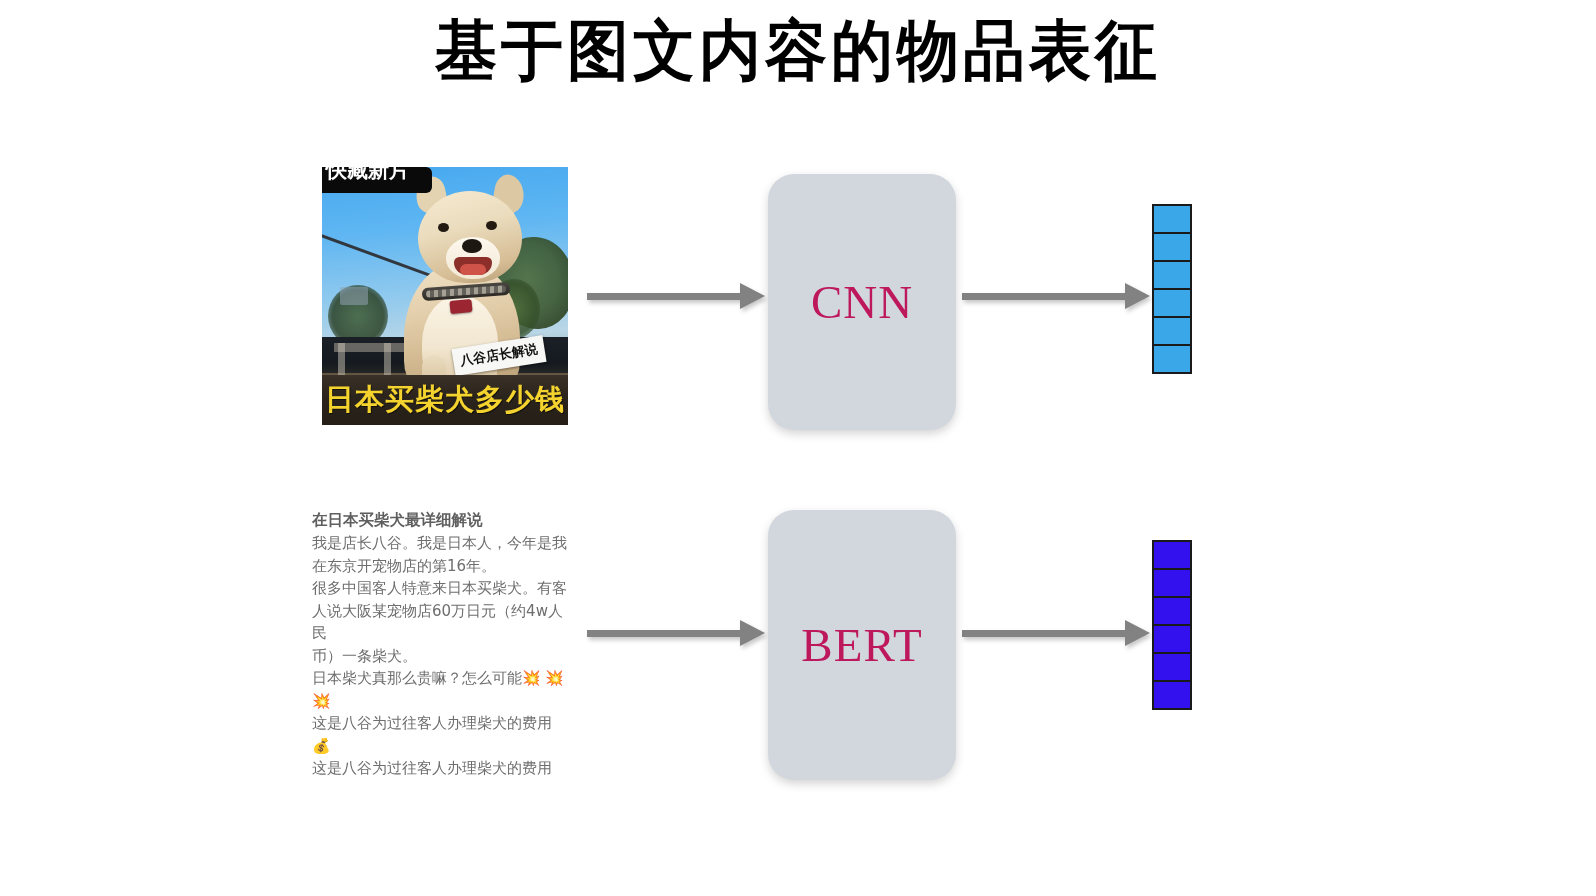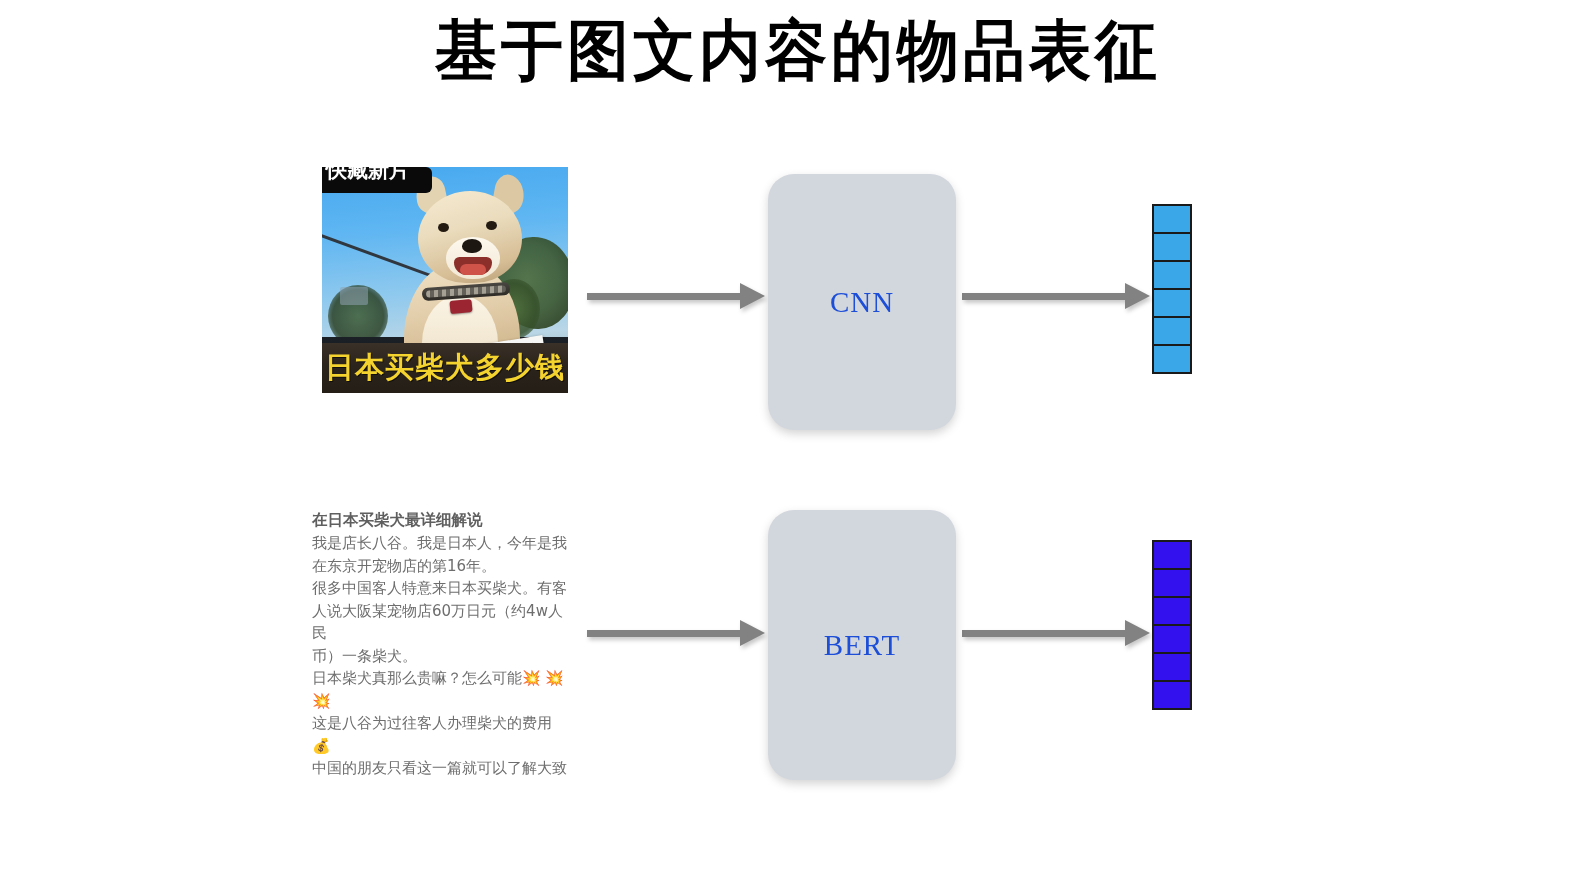"快藏新片" #thumb { height: 226px -> 258px }
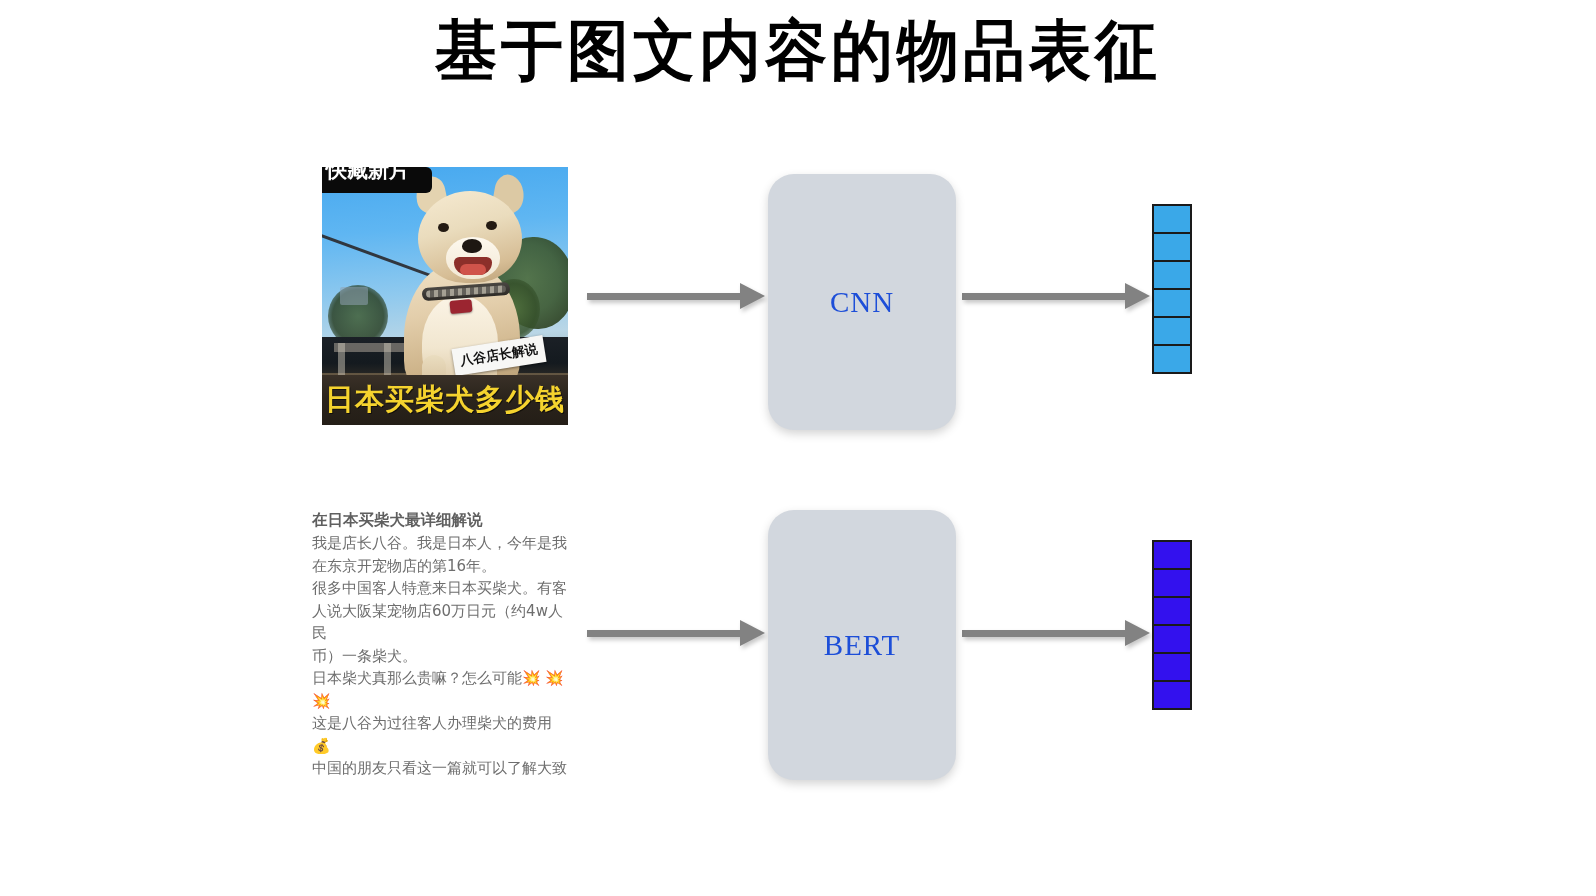"CNN" .model-box span { color: #1d4ed8 -> #be185d; font-size: 29px -> 47px }
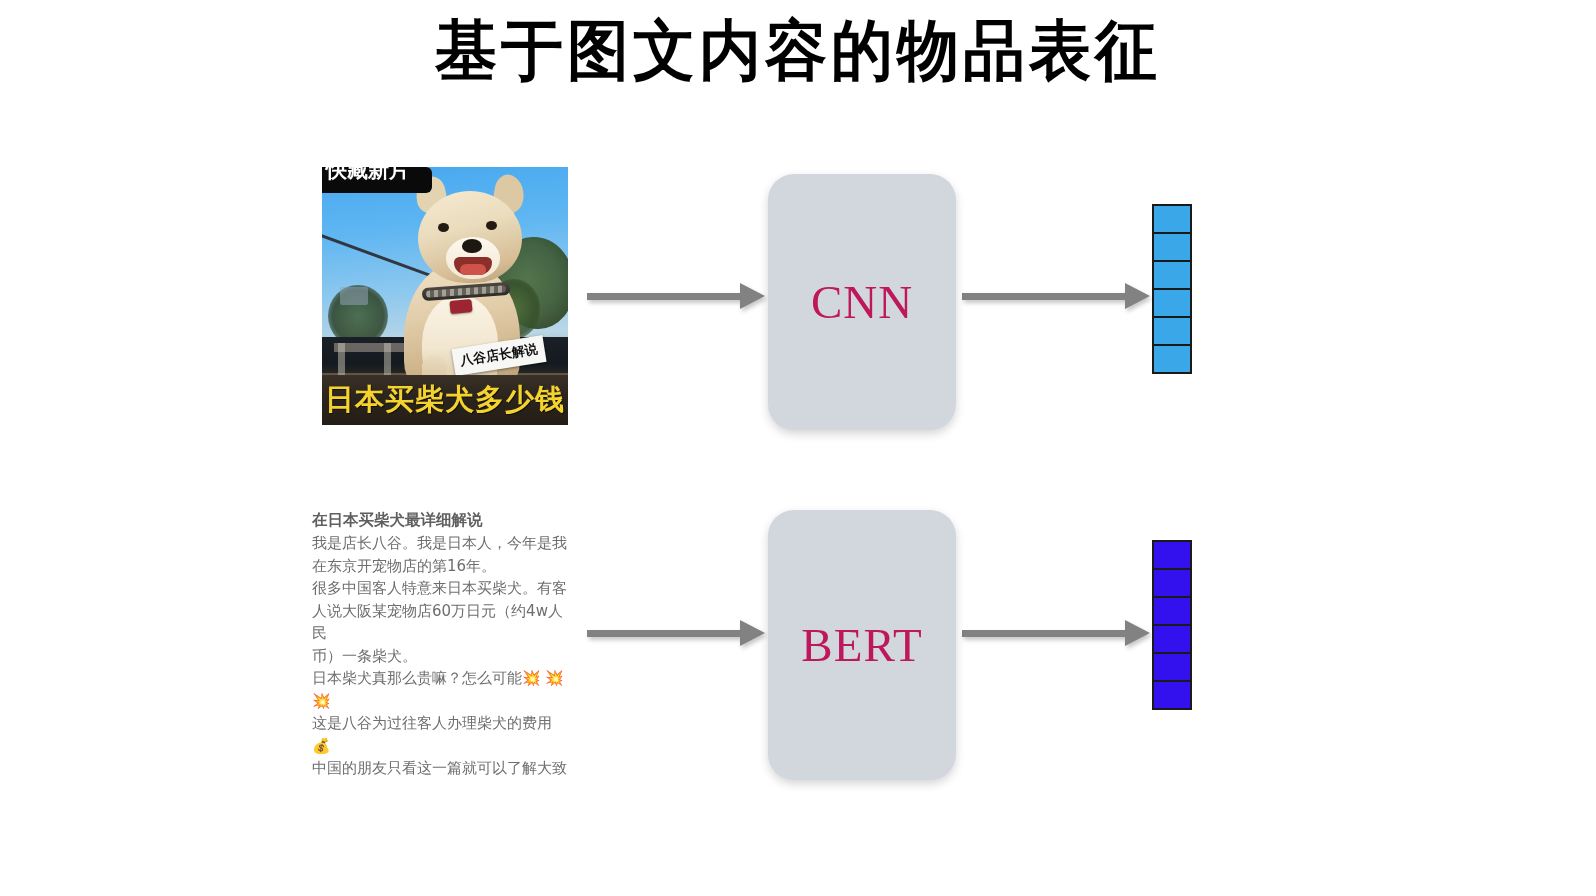"中国的朋友只看这一篇就可以了解大致" div.doc-line { text: 中国的朋友只看这一篇就可以了解大致 -> 这是八谷为过往客人办理柴犬的费用 }
